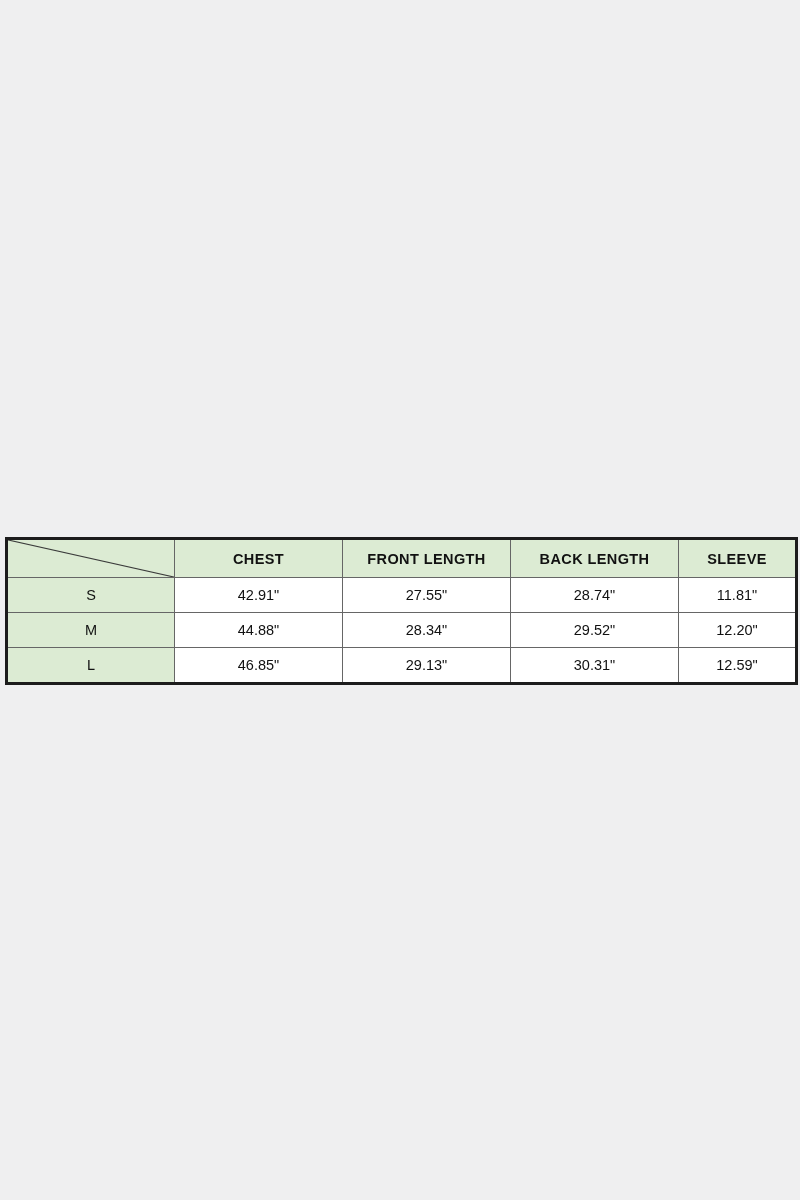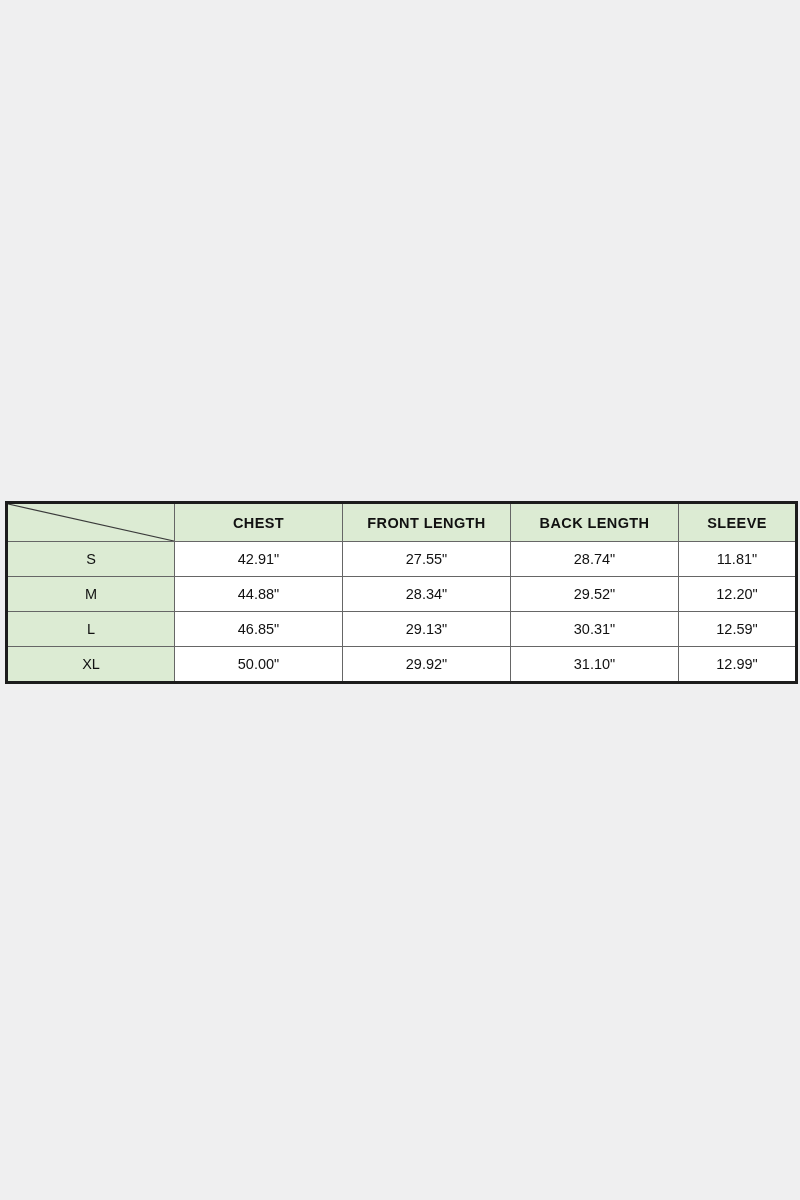"CHEST" #size-chart-wrap { top: 501px -> 537px }
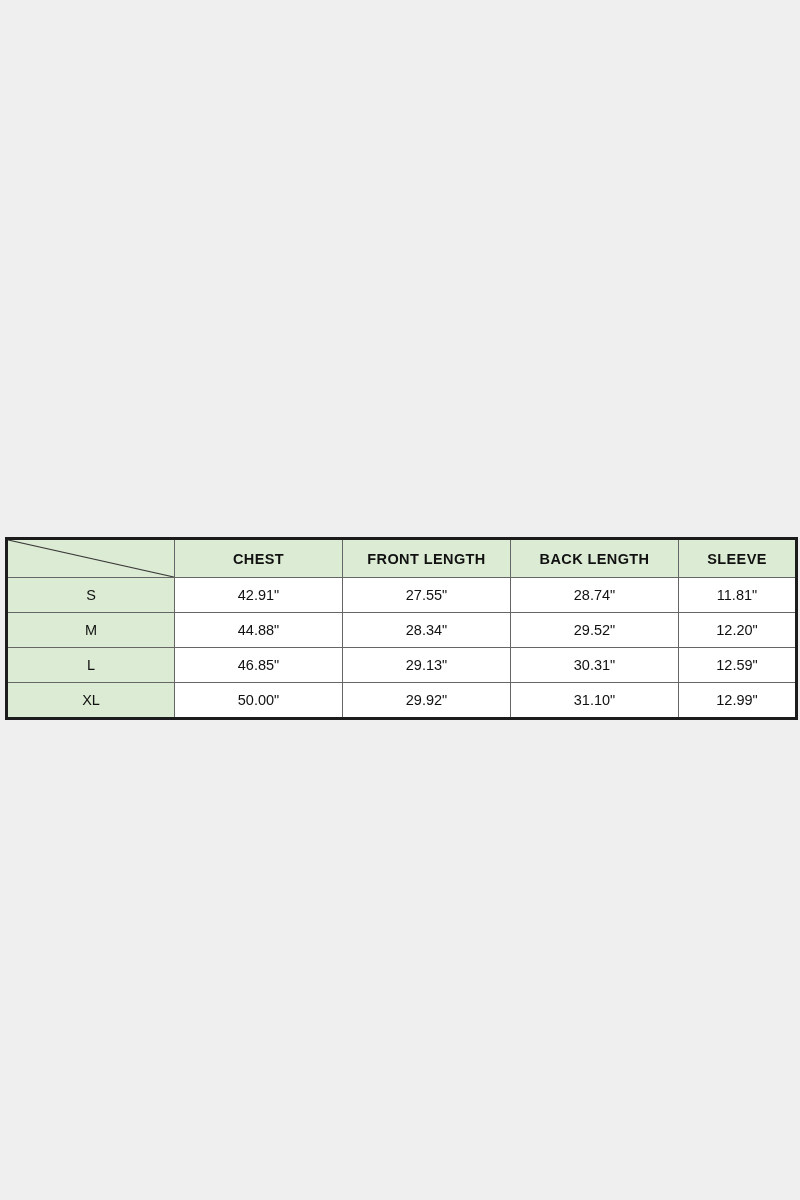"XL" tr.data-row { html: <tr> <td>XL</td> <td>50.00"</td> <td>29.92"</td> <td>31.10"</td> <td>12.99"</td> </tr> -> none }
